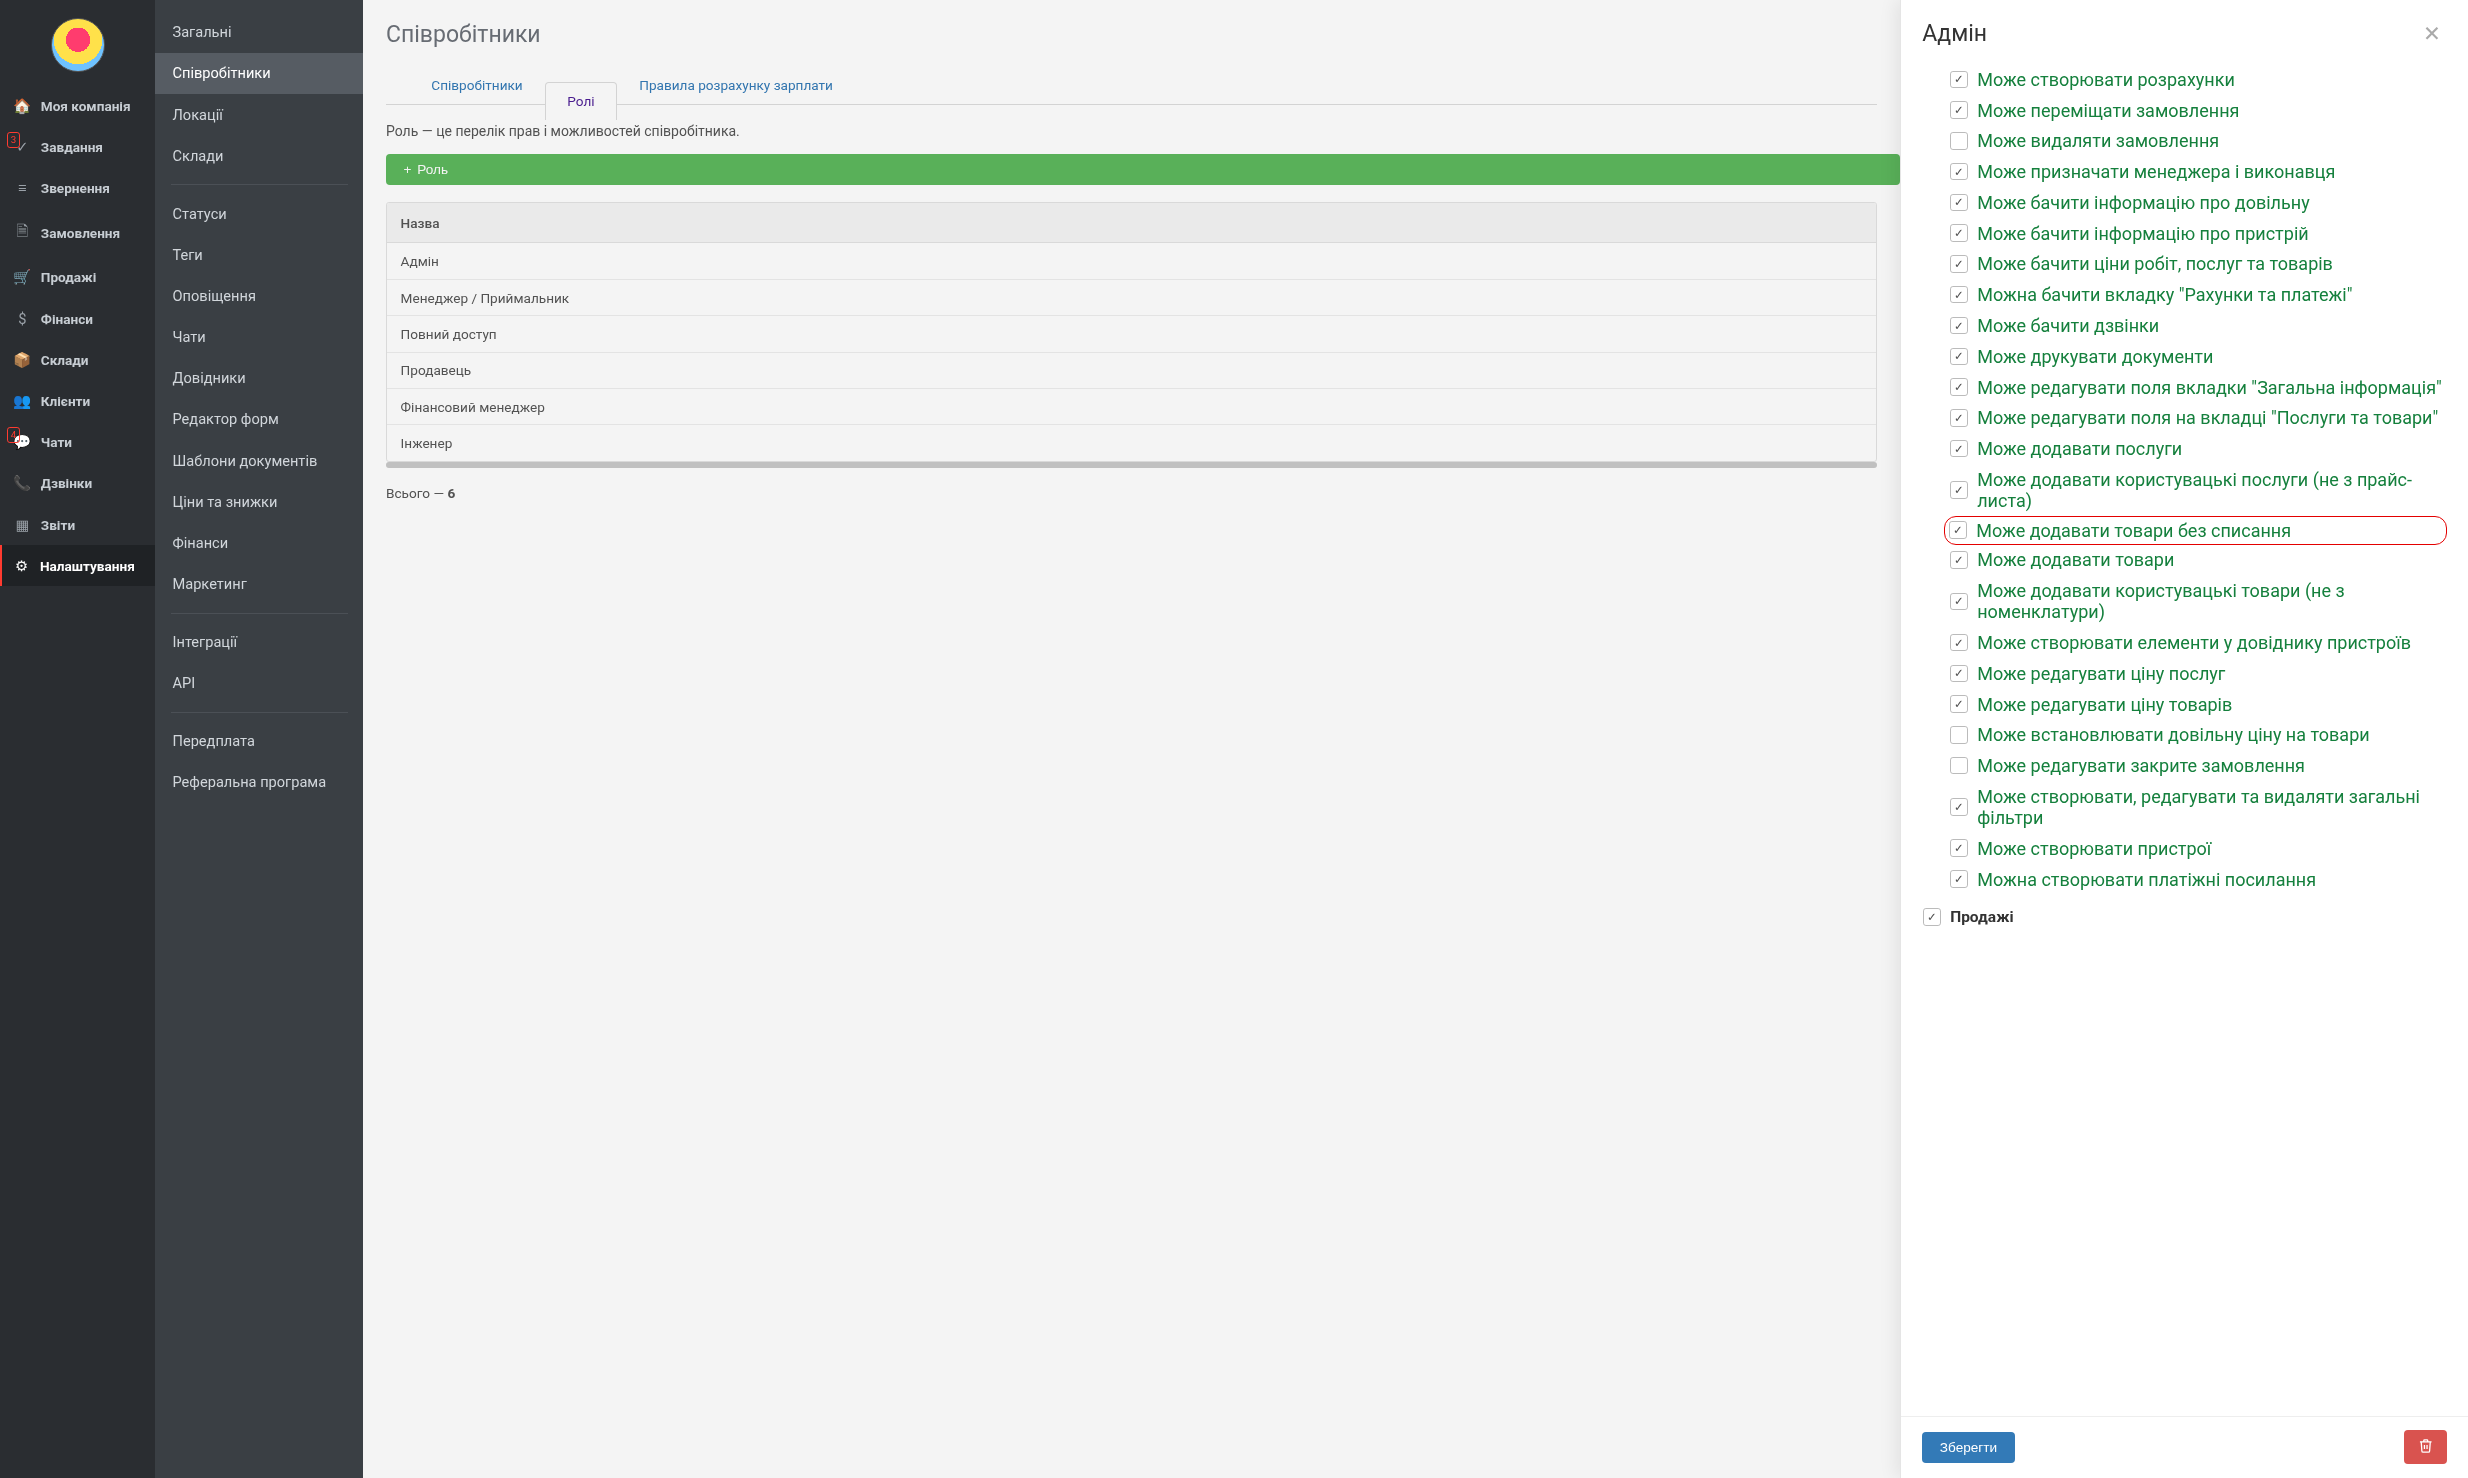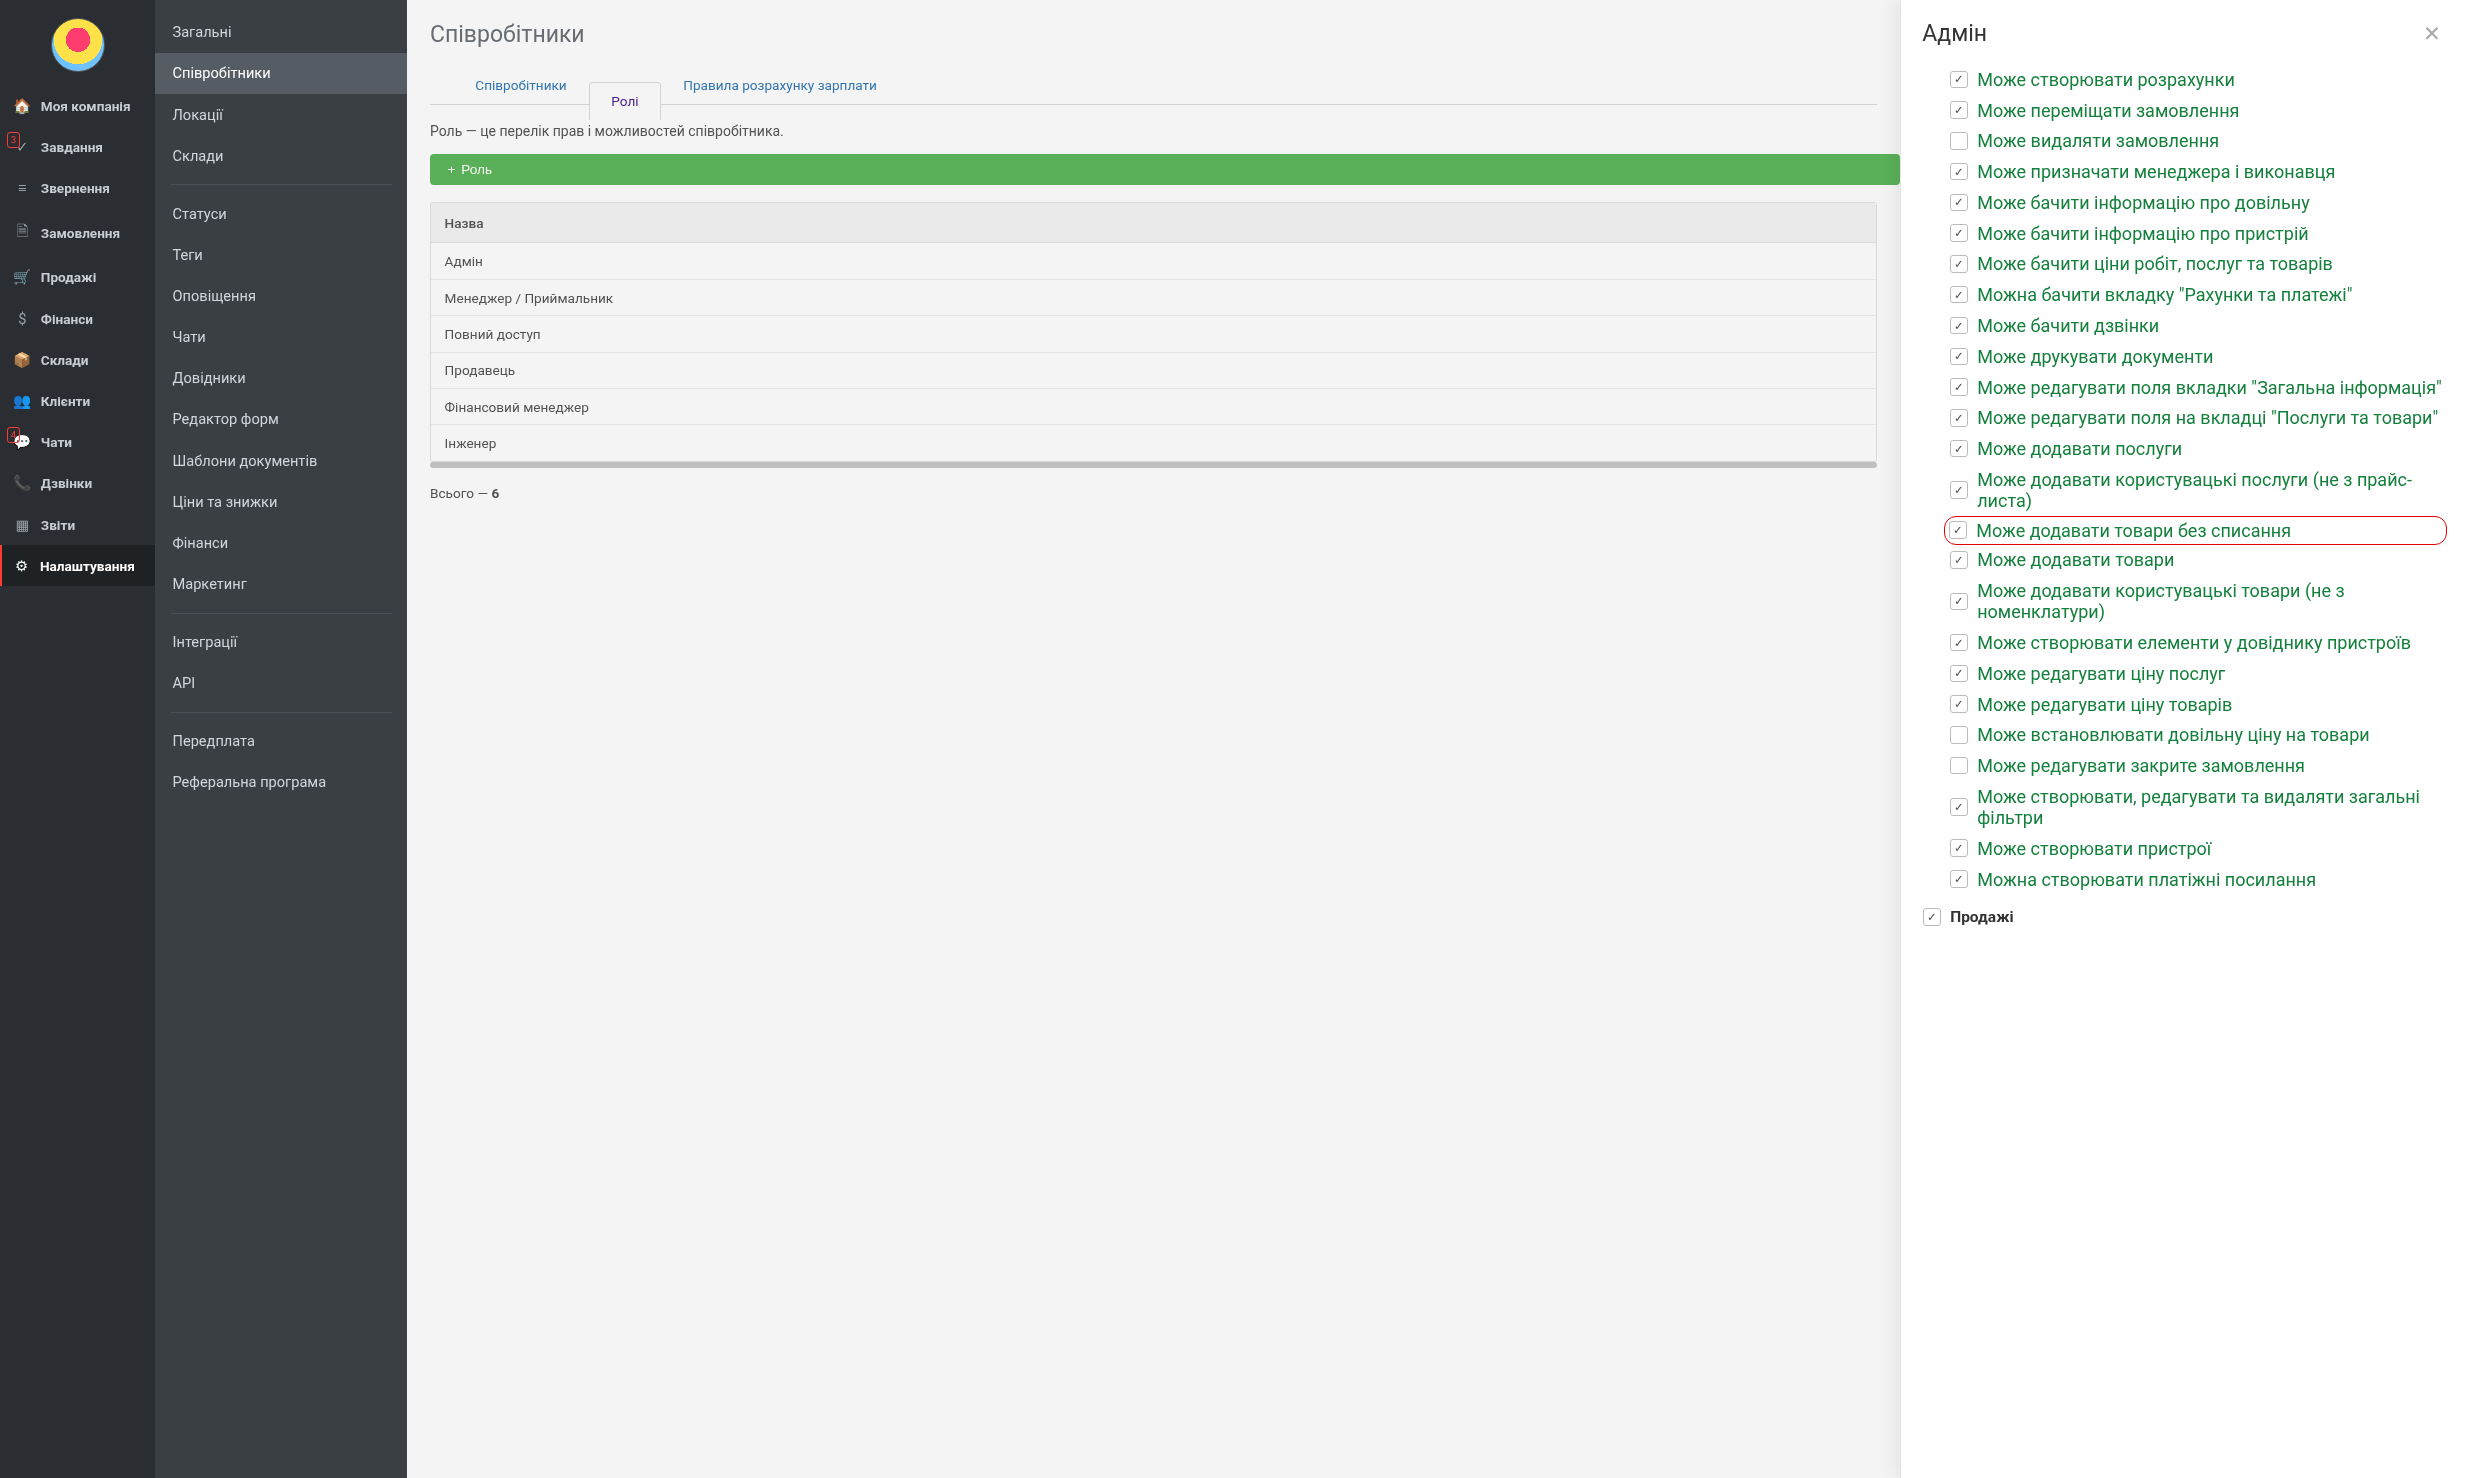"Загальні" .nav2 { width: 252px -> 208px }
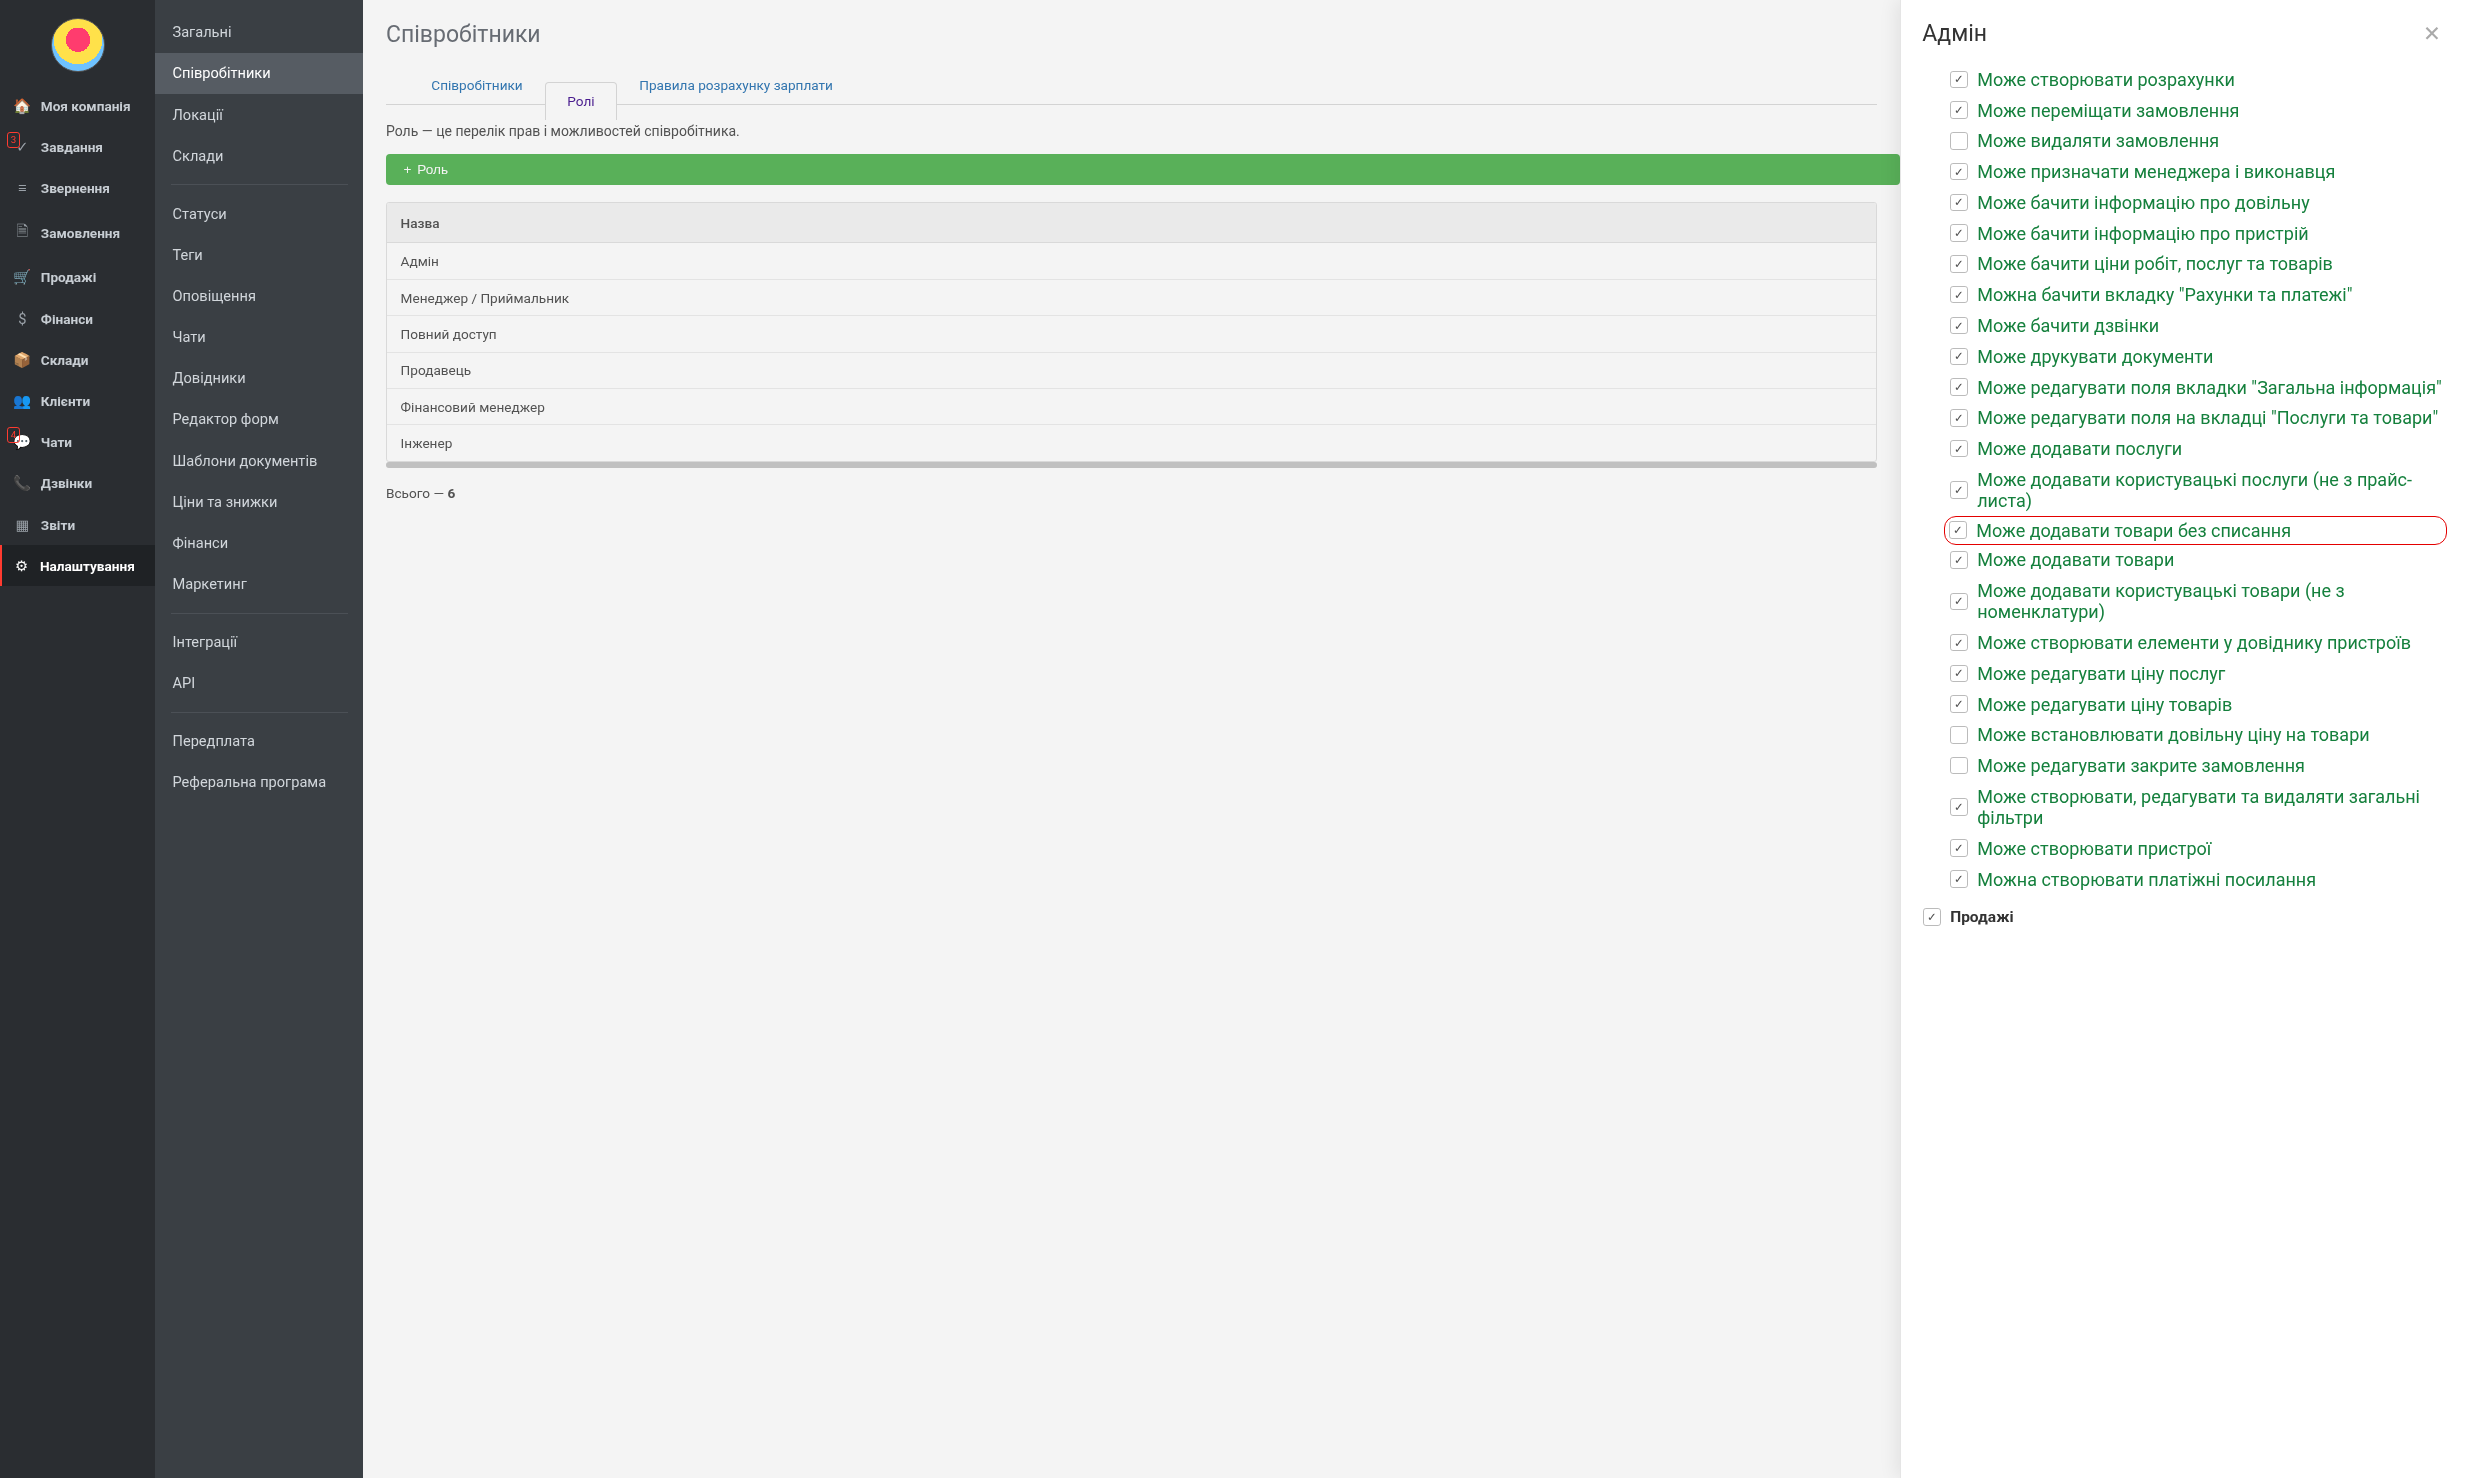"Зберегти" div.panel-footer { html: none -> <div> <button> <span>Зберегти</span> </button> <button> <span> <svg> <polyline></polyline> <path></path> <path></path> <path></path> </svg> </span> </button> </div> }
